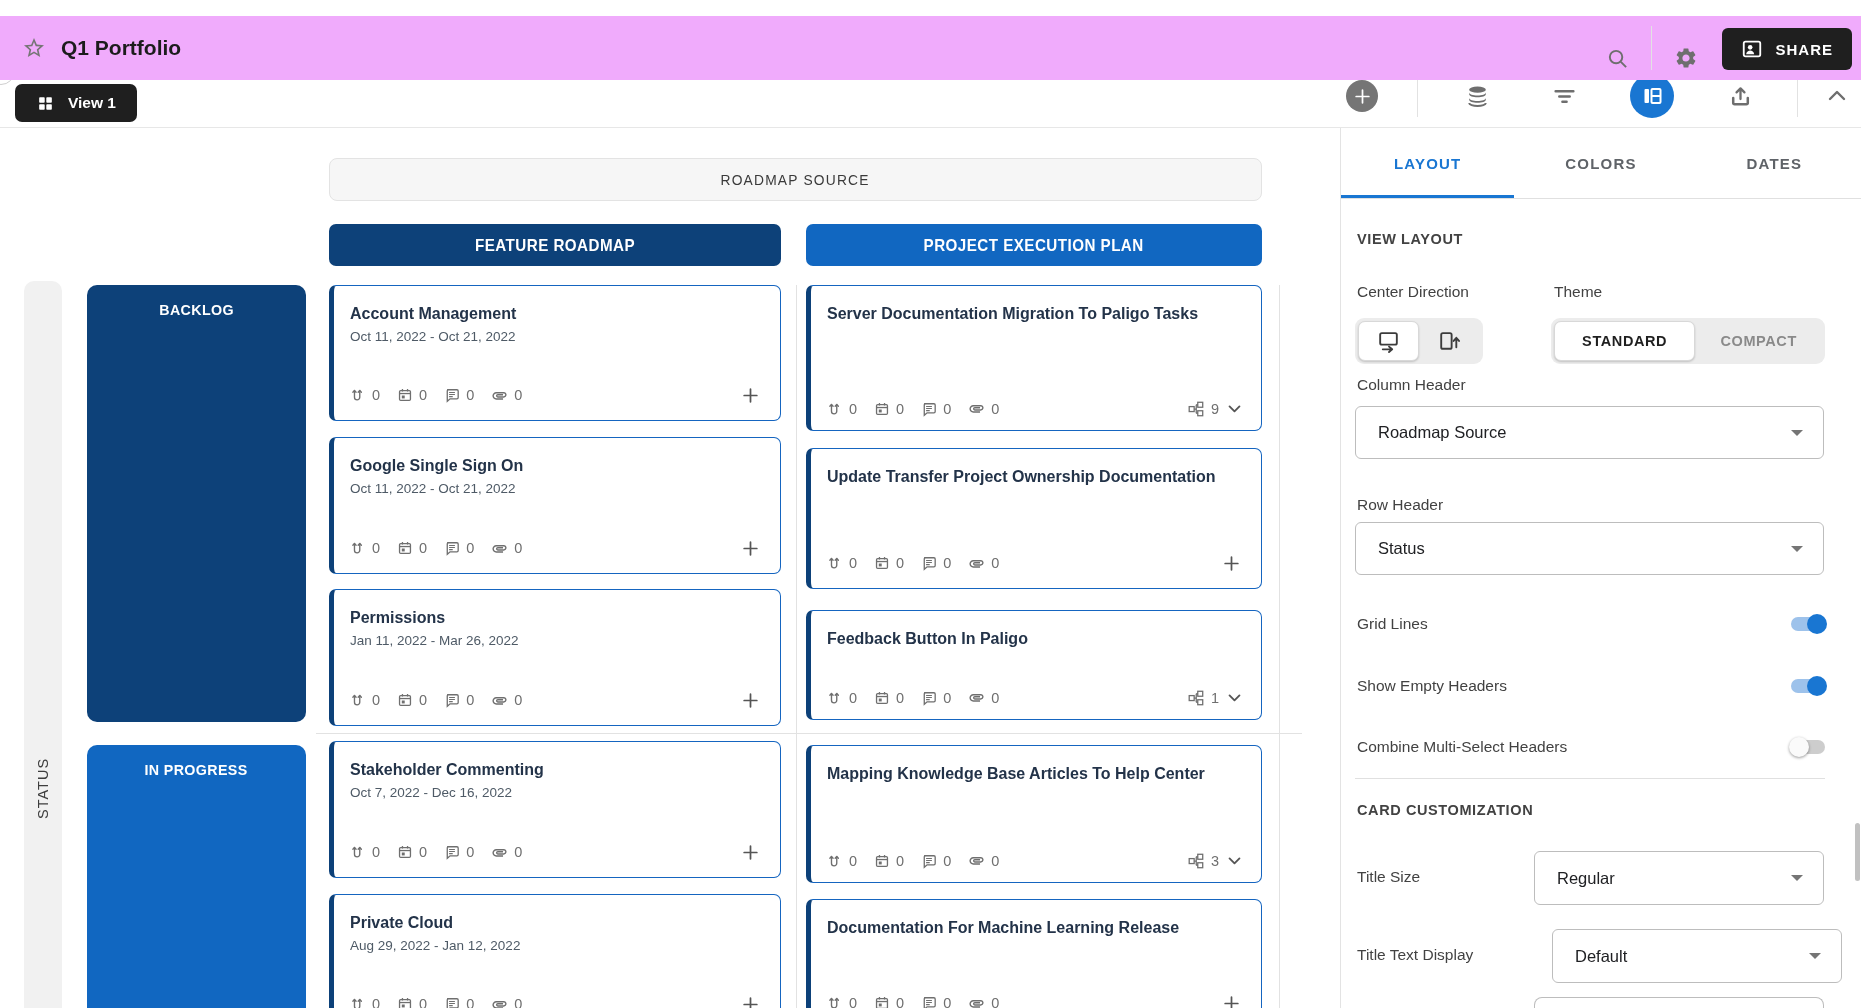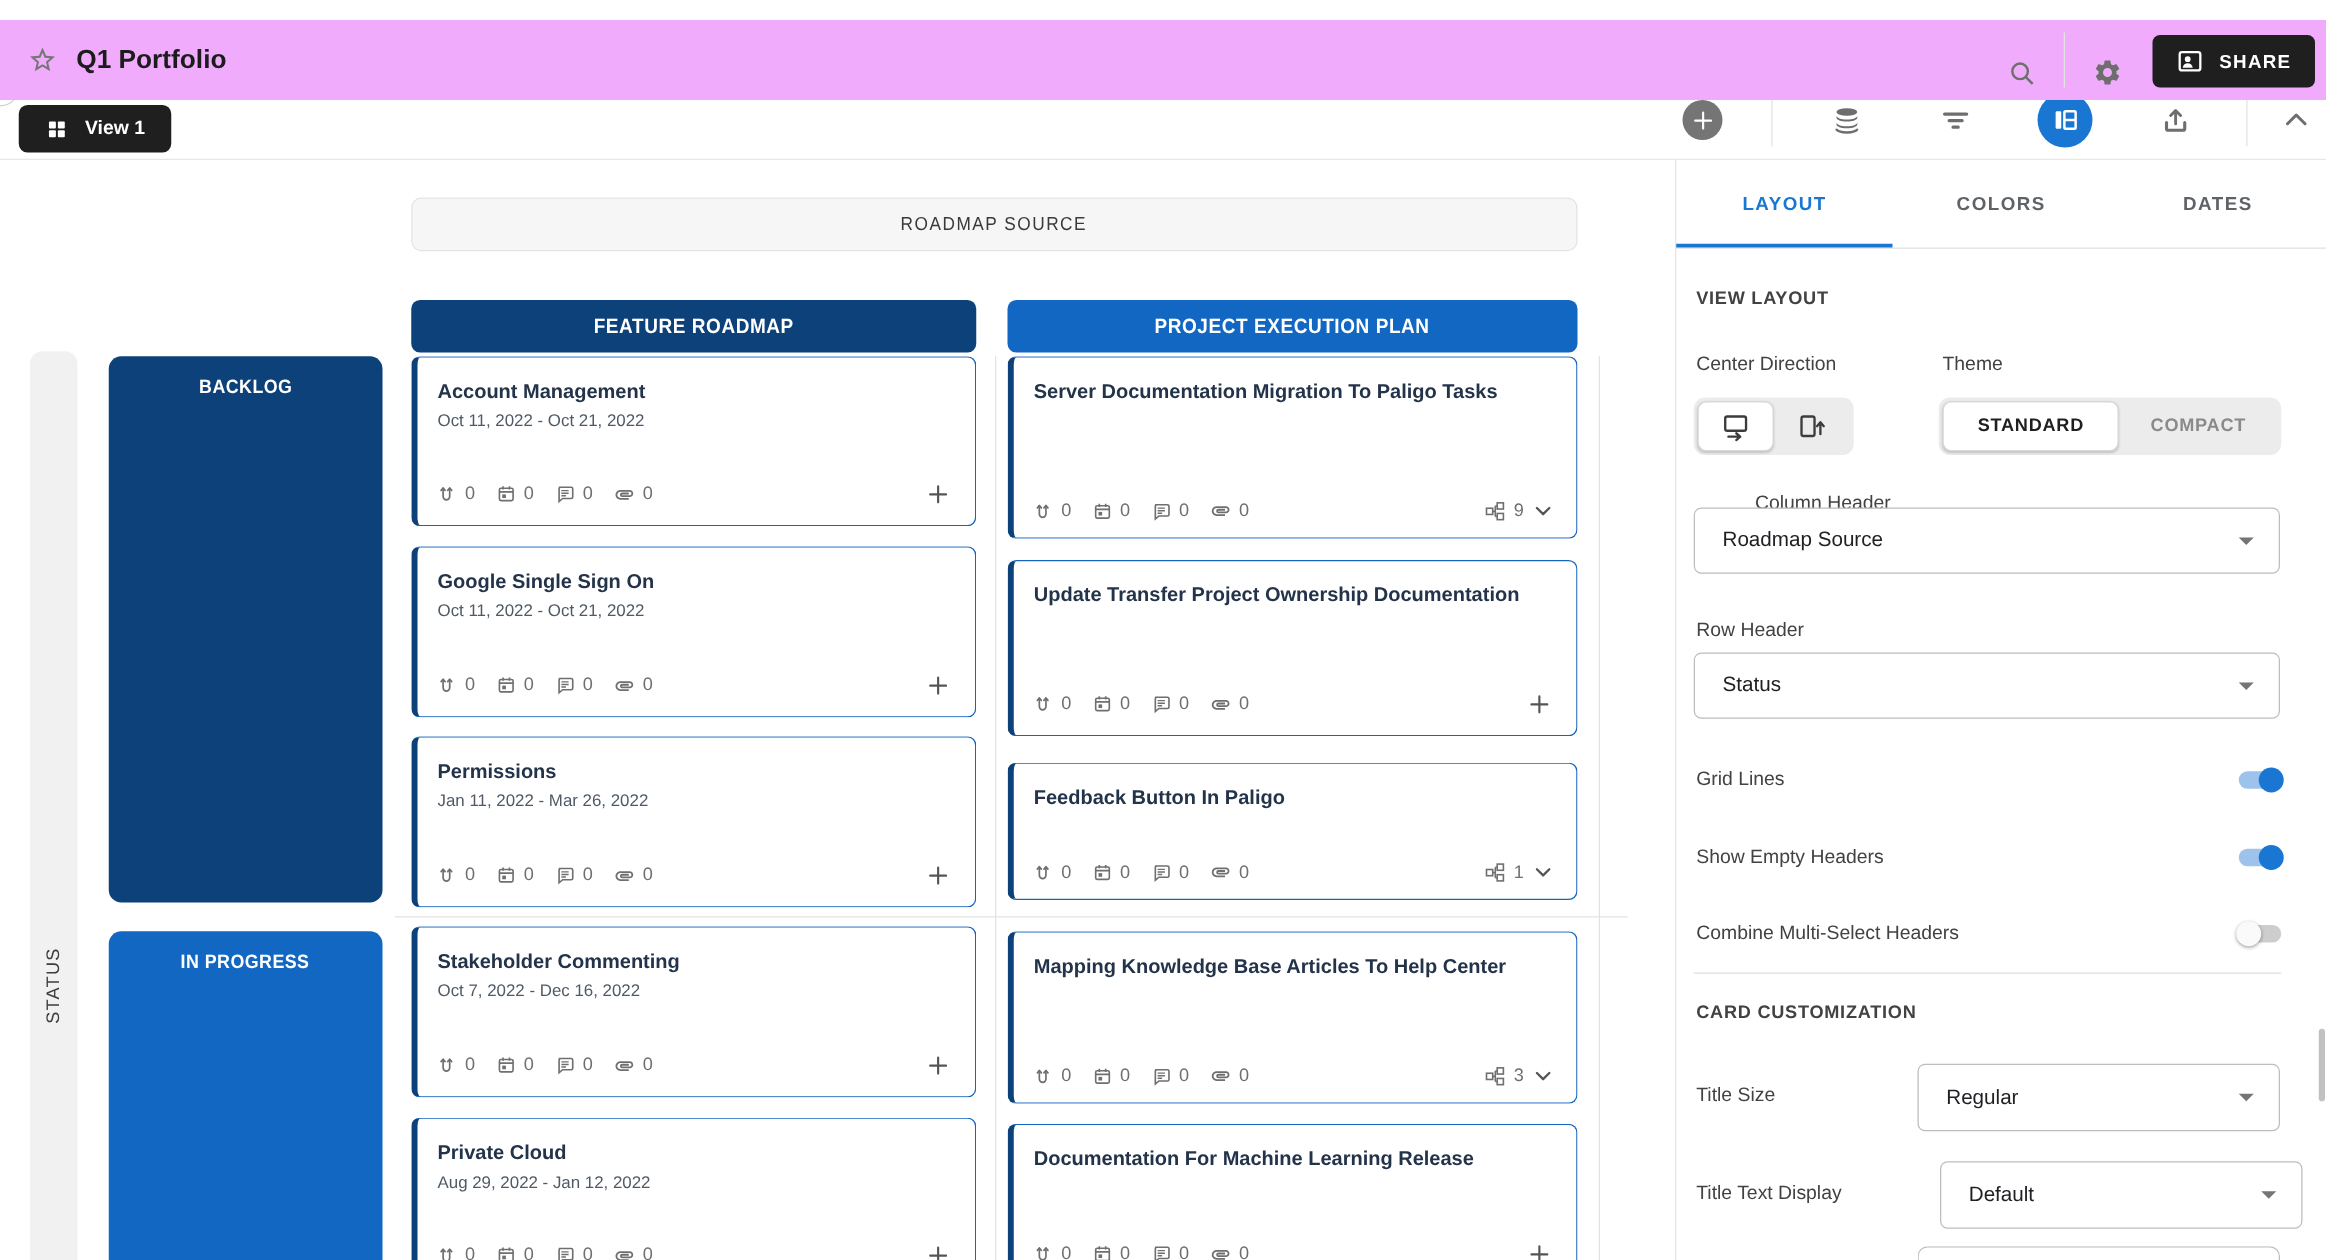"FEATURE ROADMAP" .col-header { top: 112px -> 96px }
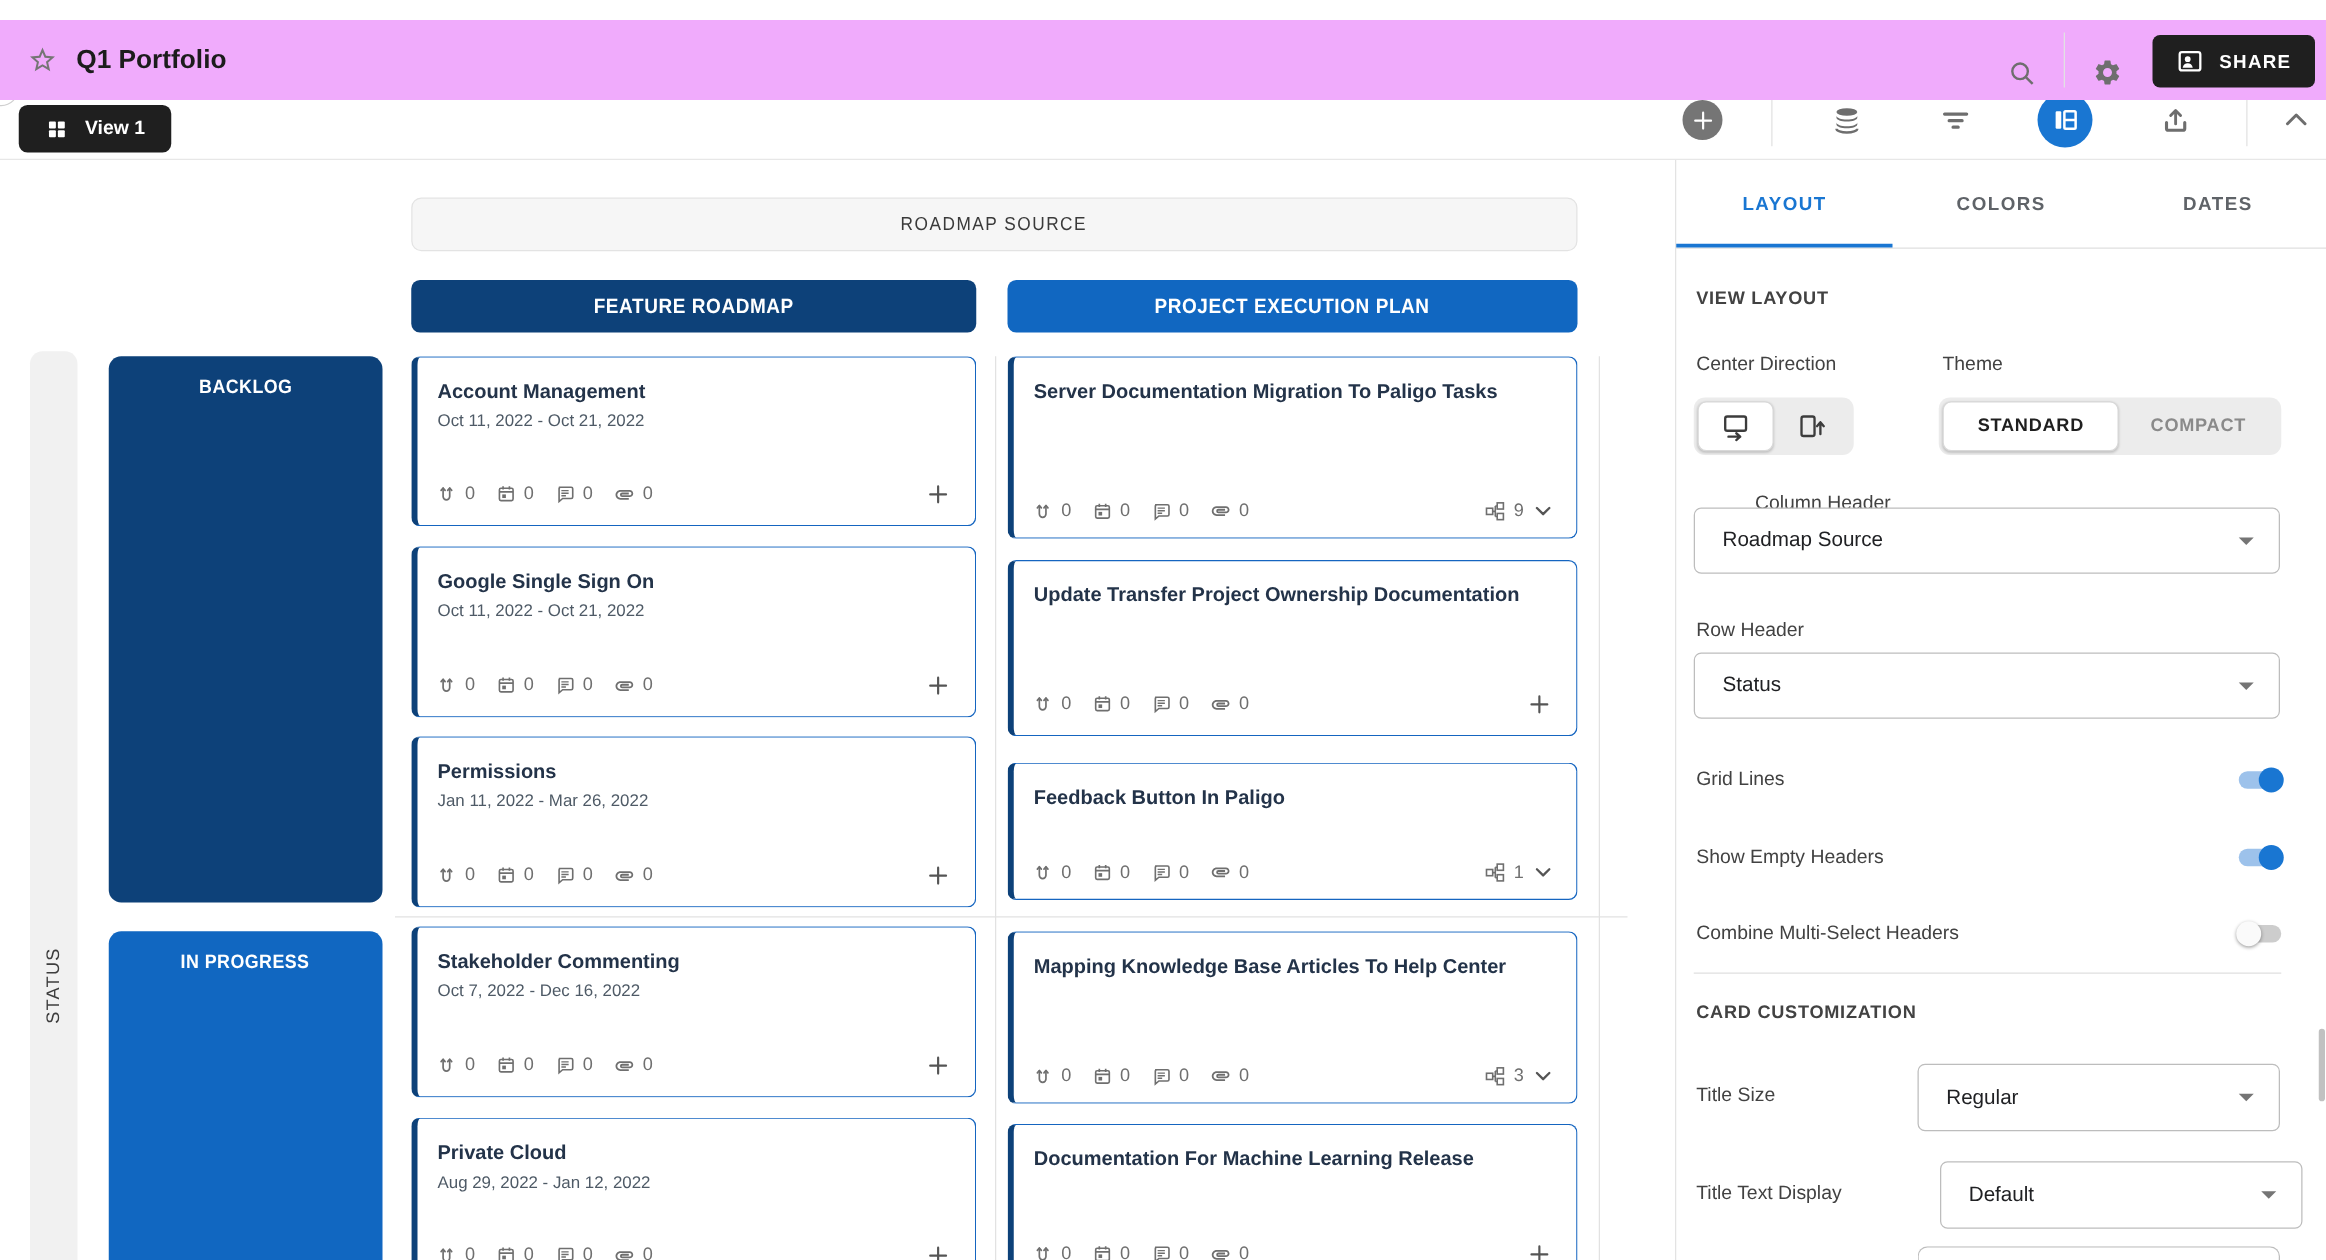"Column Header" div.fld-label { margin-left: 47px -> none; top: 266px -> 248px }
